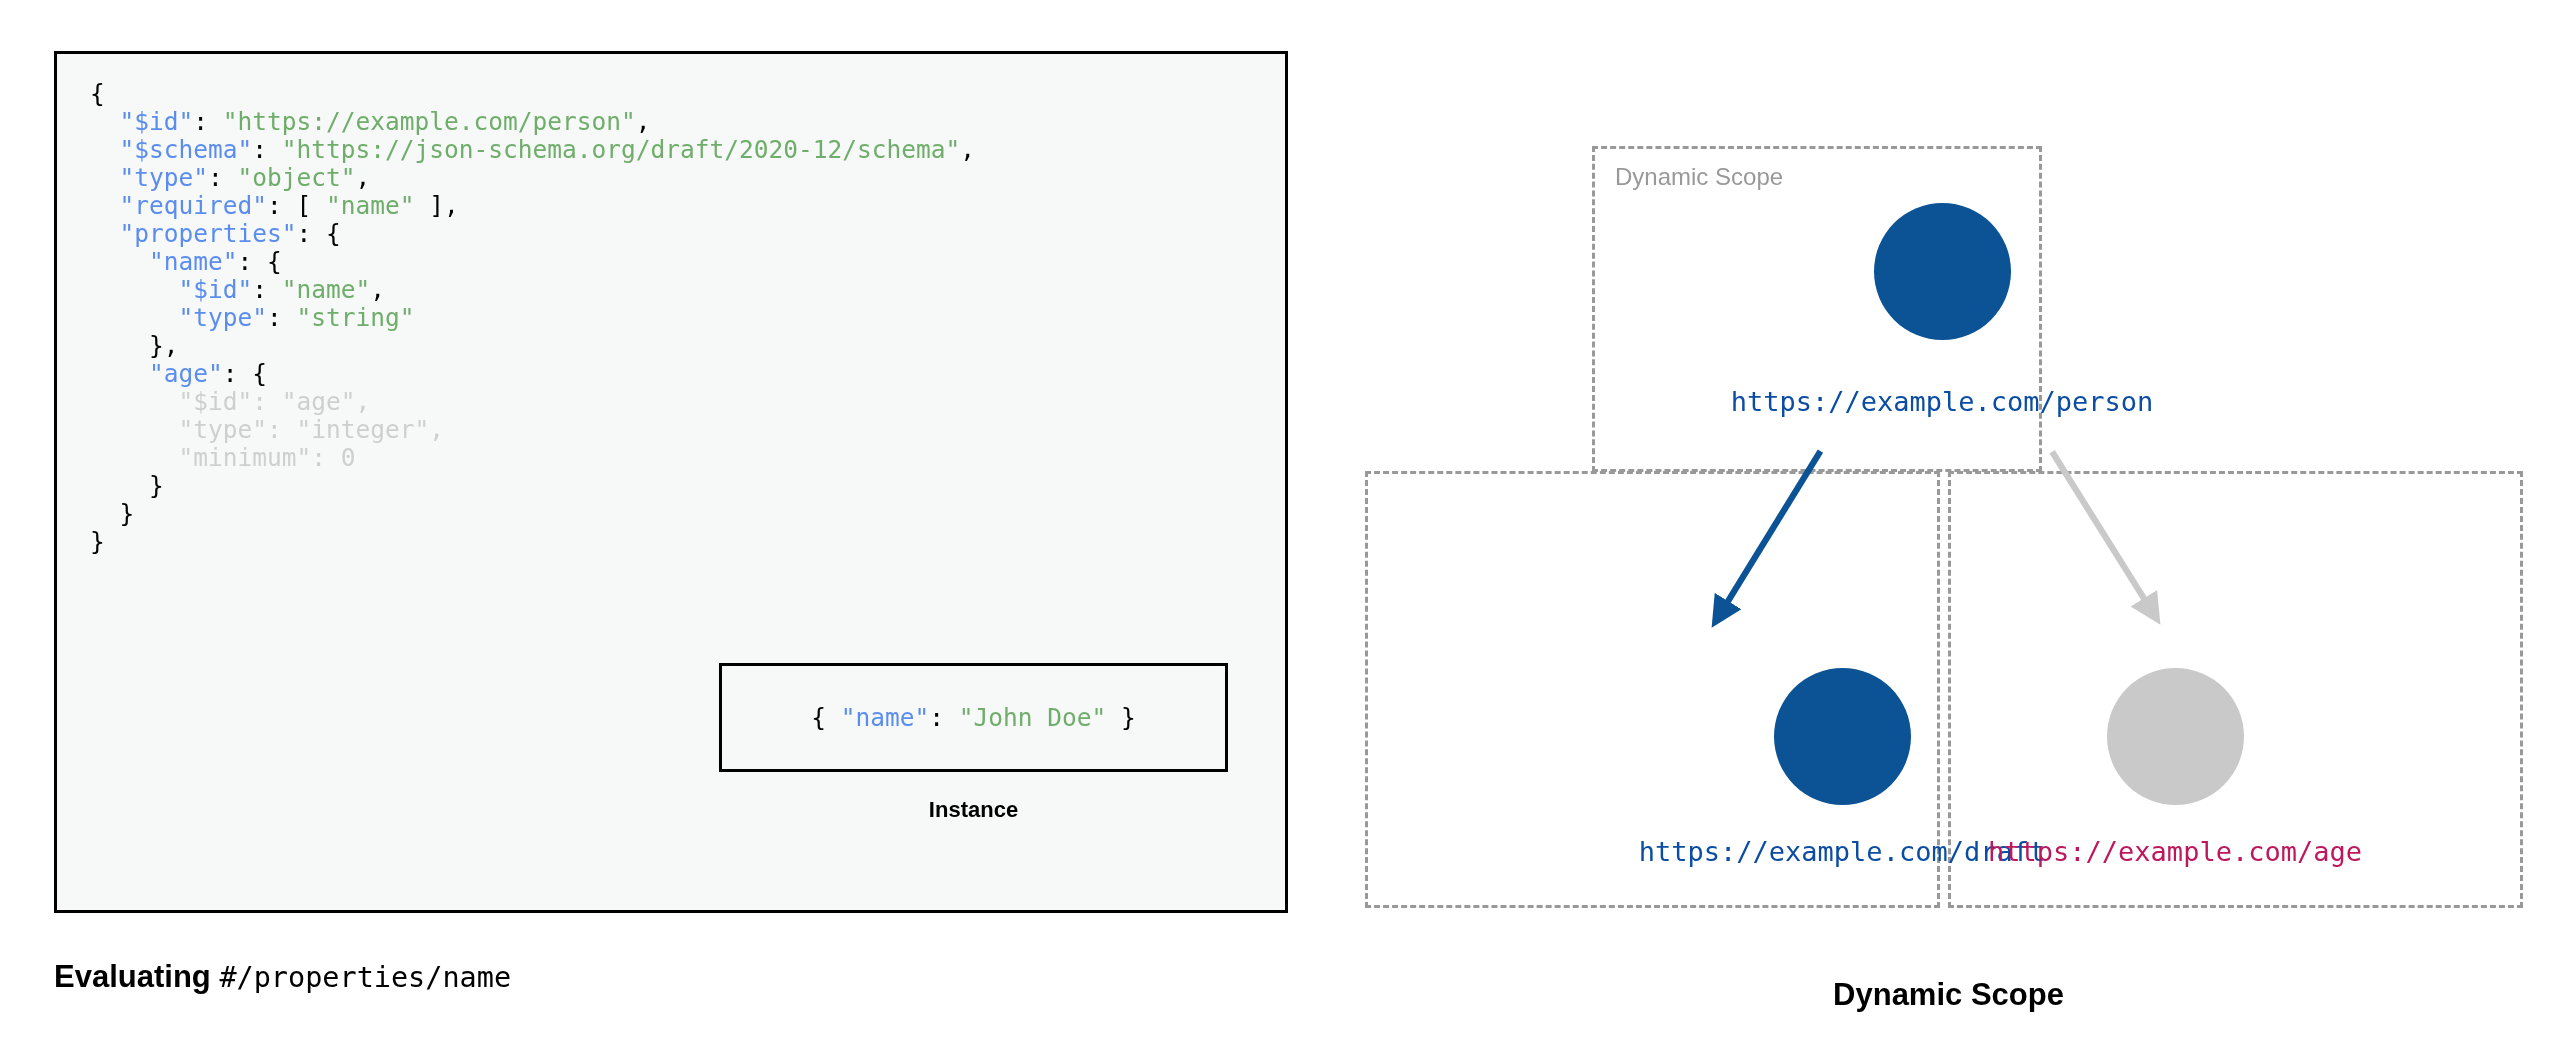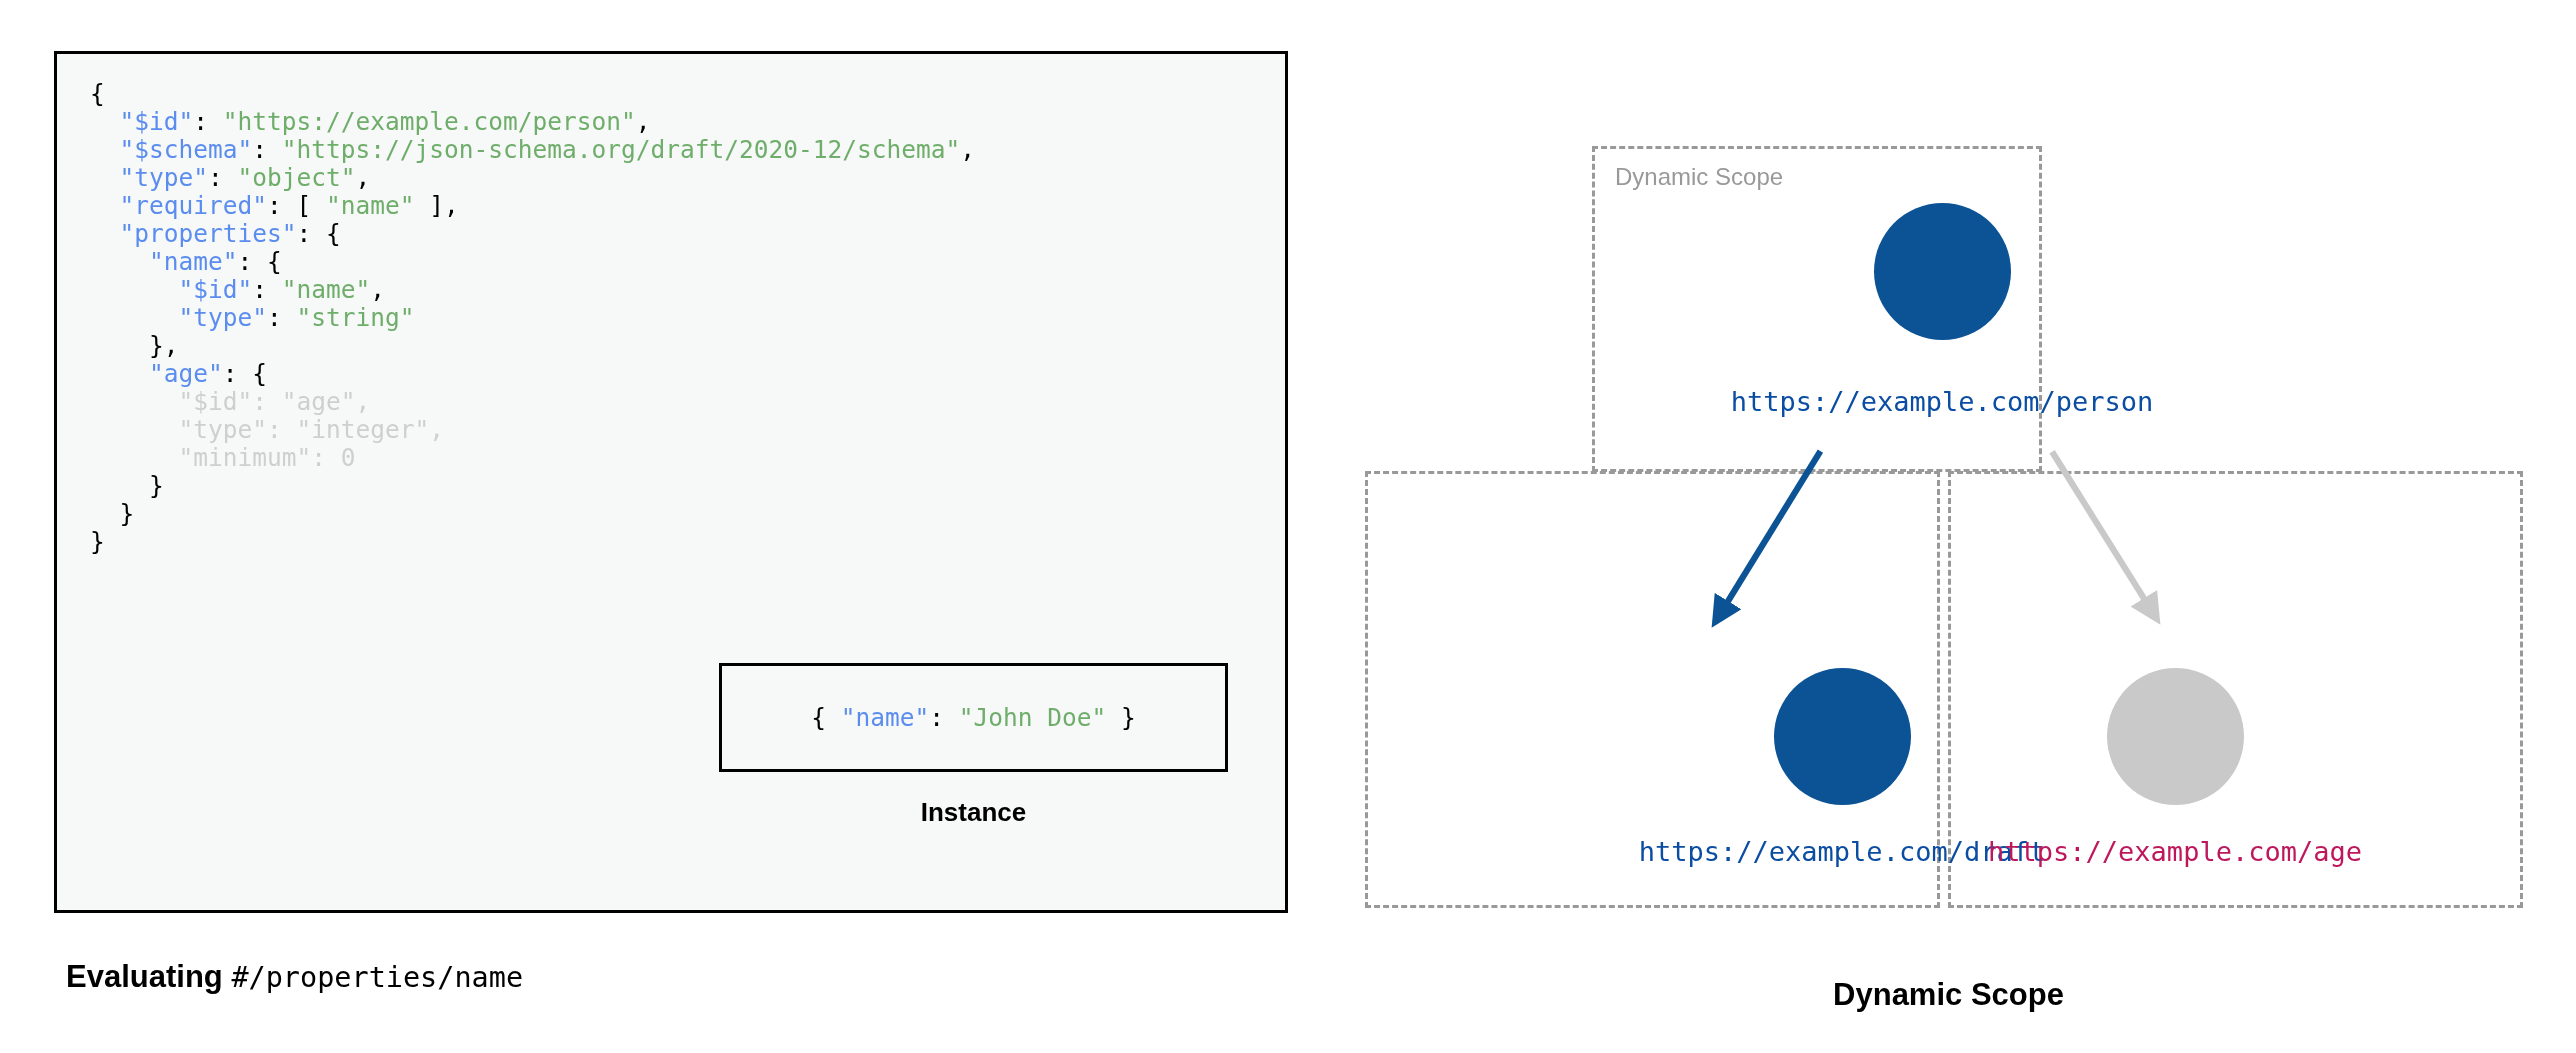"Instance" #instance-caption { font-size: 26px -> 22px }
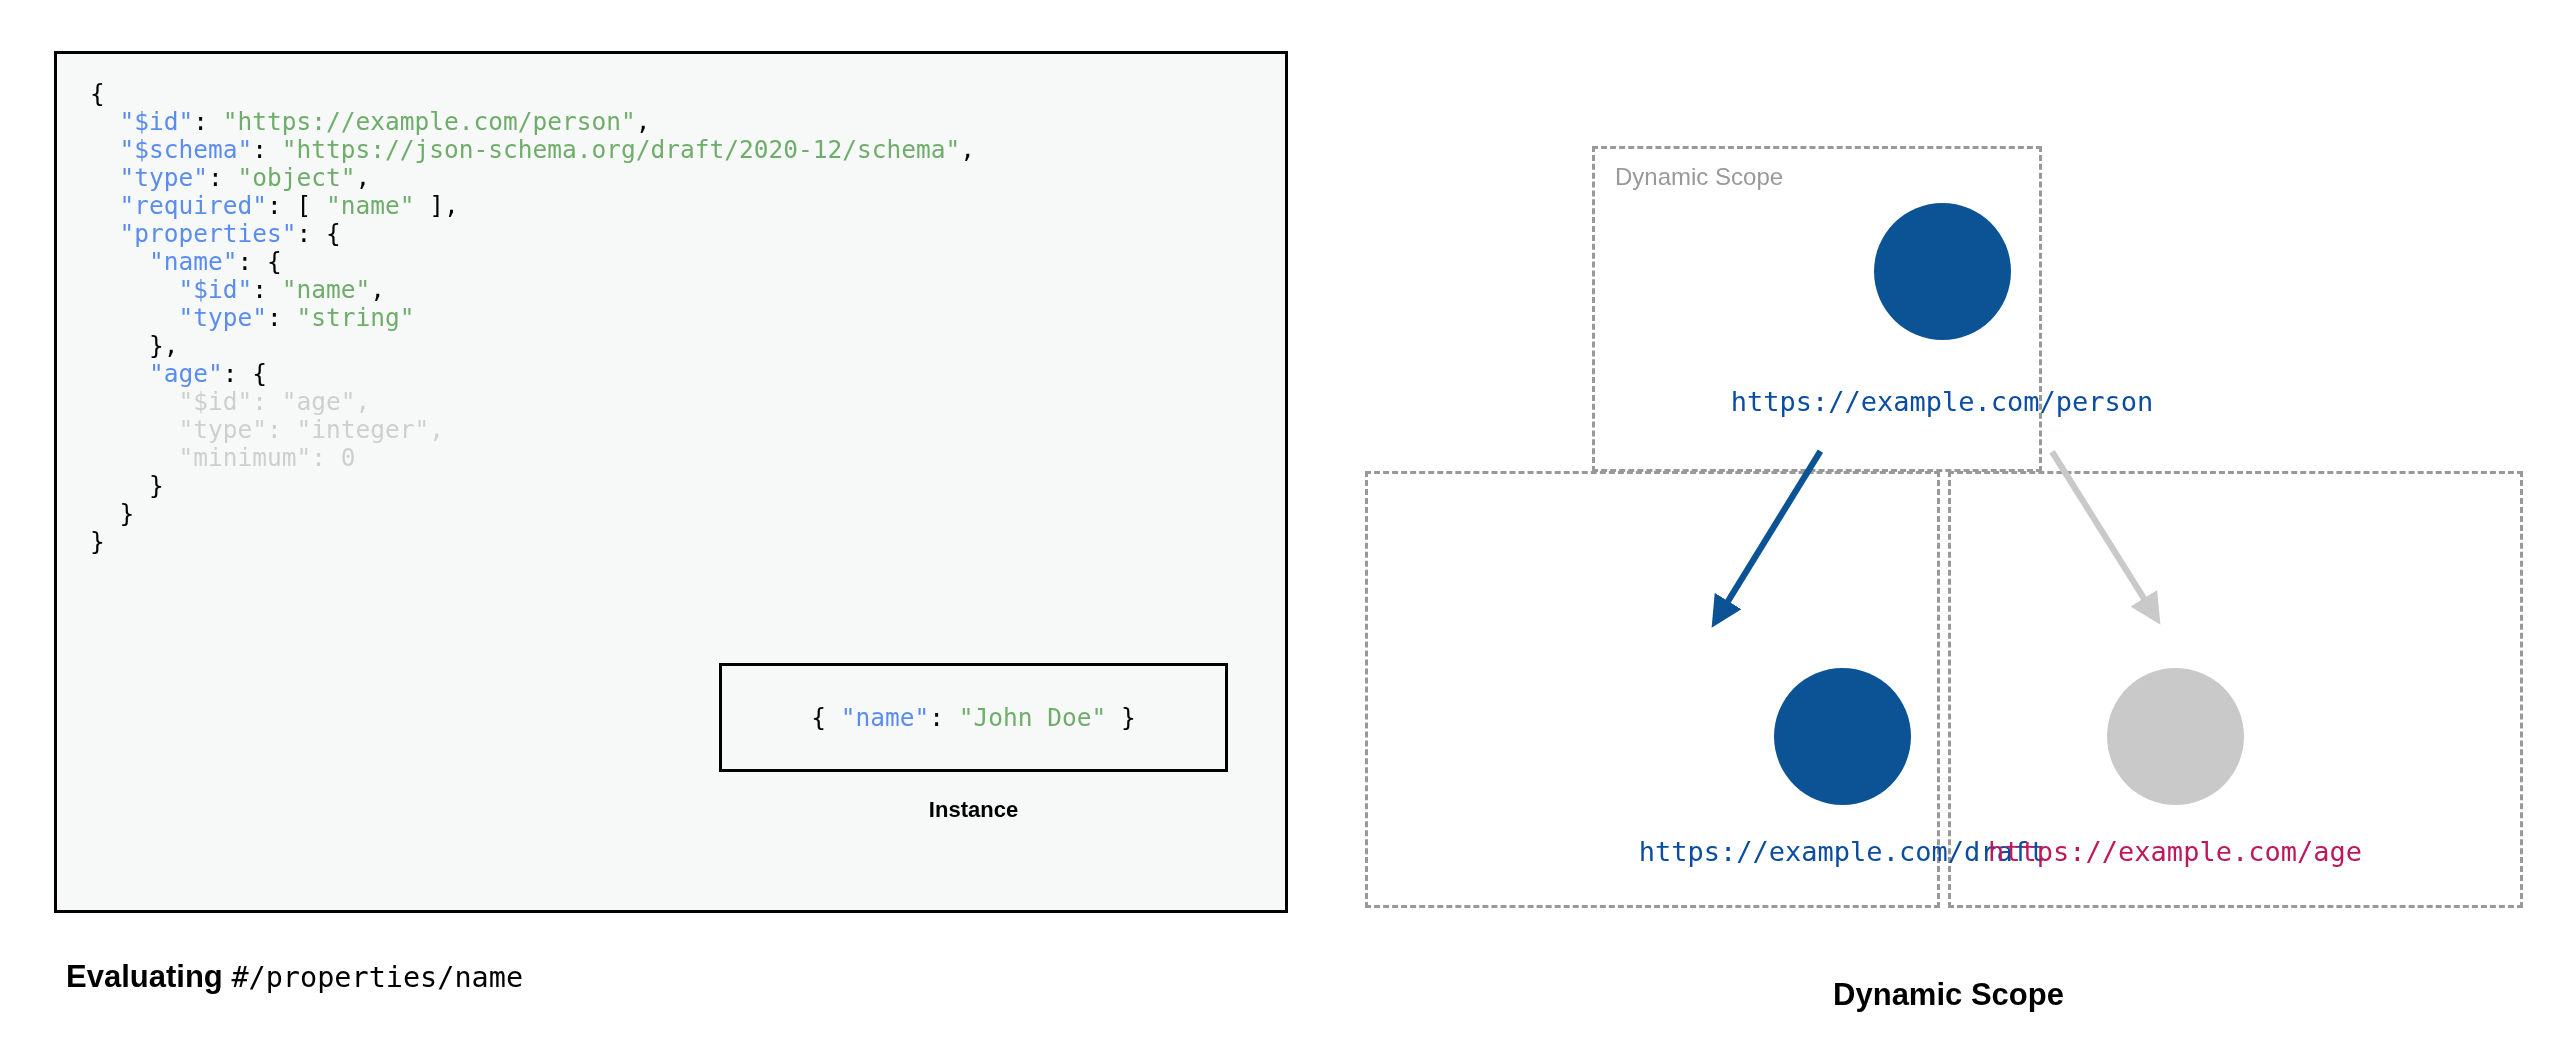"Evaluating #/properties/name" #left-caption { margin-left: 12px -> none }
